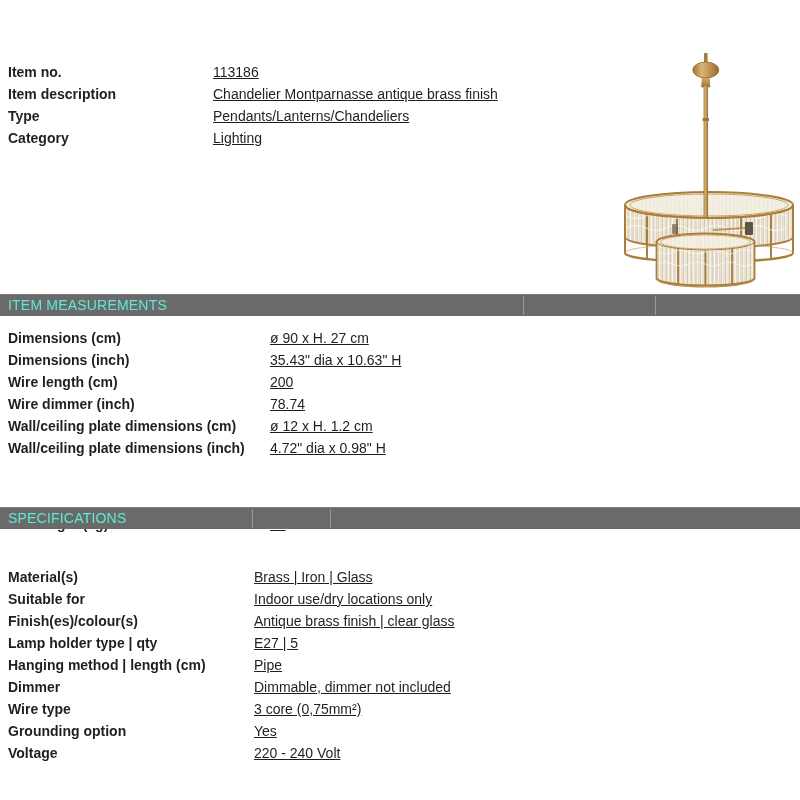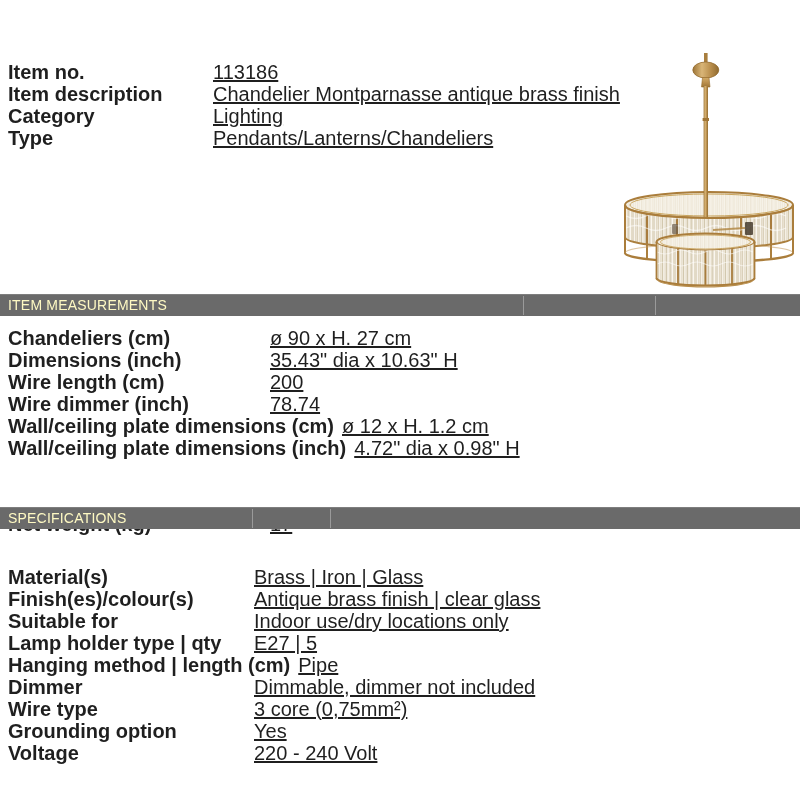"Item no." .row { font-size: 20px -> 14px }
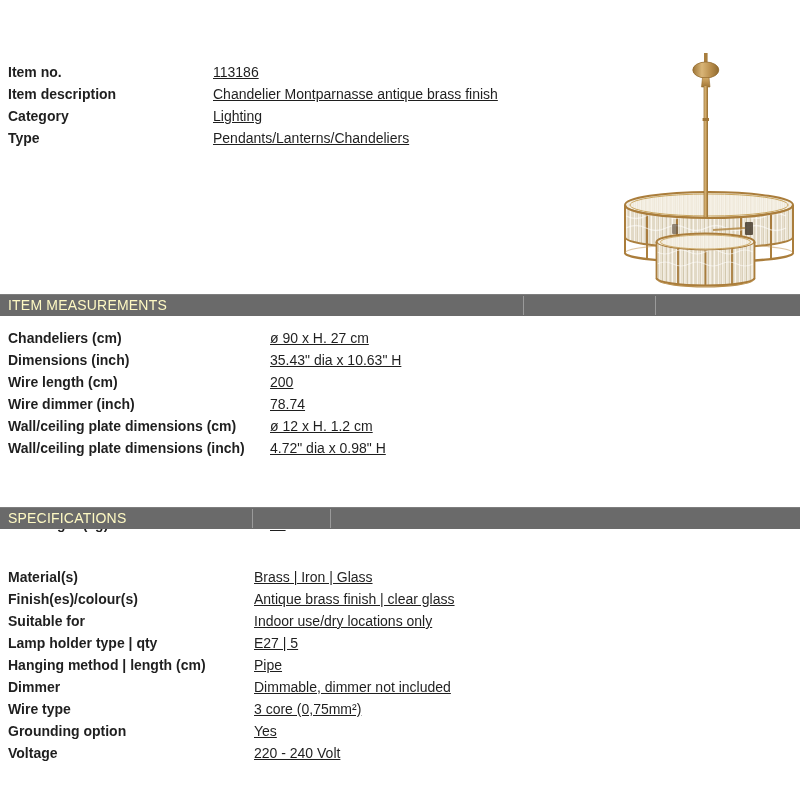"Category" div.row { order: before "Type" -> after "Type" }
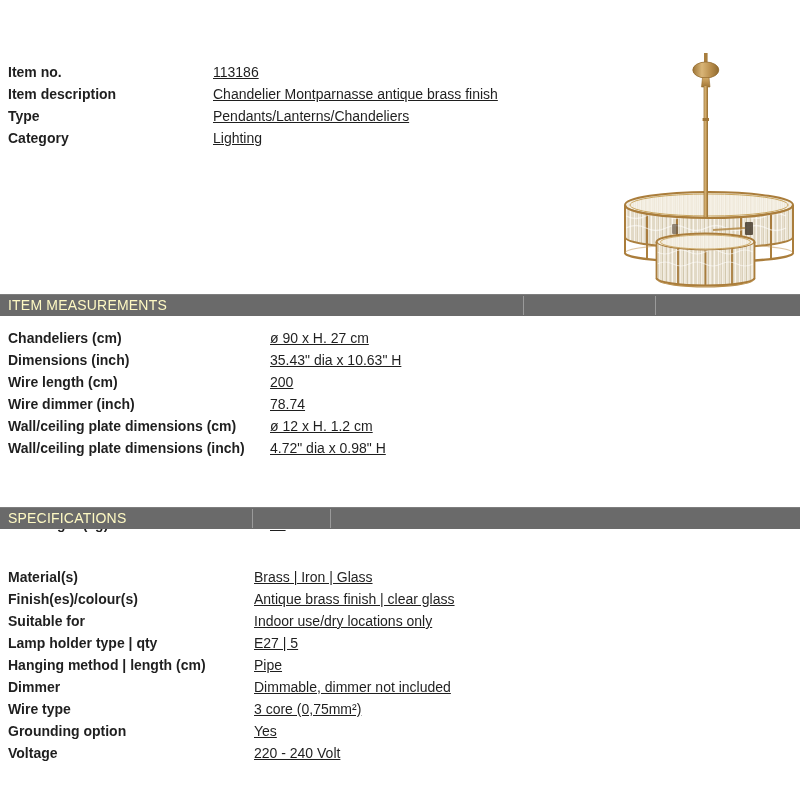"ITEM MEASUREMENTS" .hbar { color: #fef9c3 -> #5eead4 }
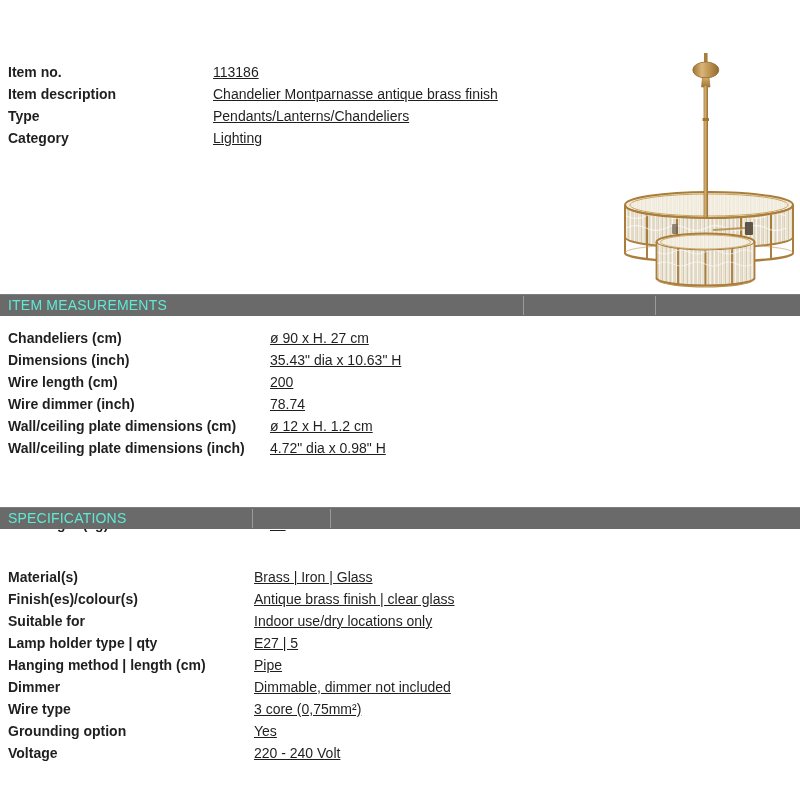"Chandeliers (cm)" div.lbl { text: Chandeliers -> Dimensions }
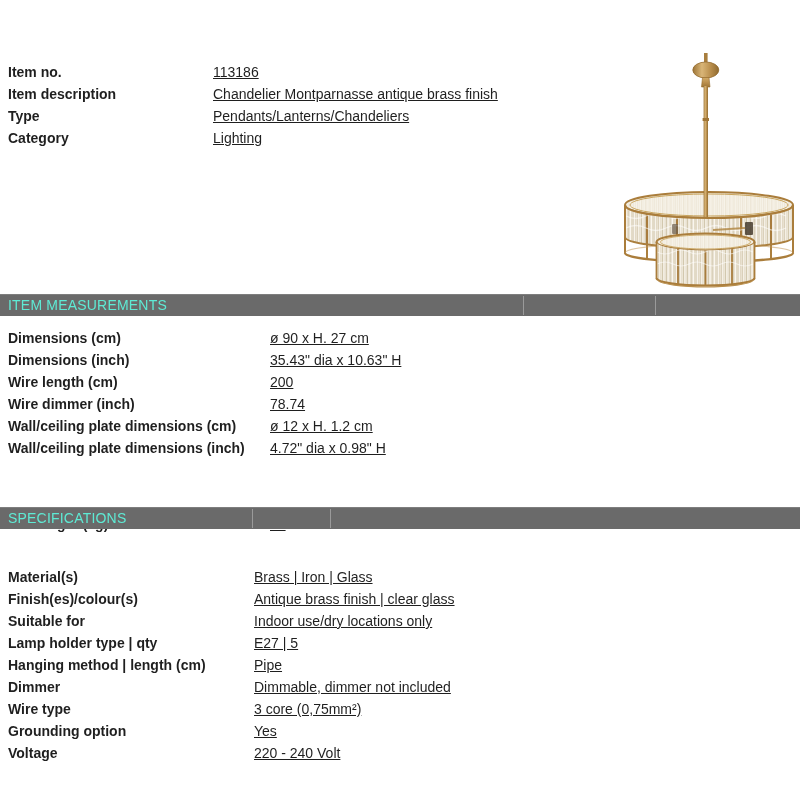"Finish(es)/colour(s)" div.row { order: before "Suitable for" -> after "Suitable for" }
